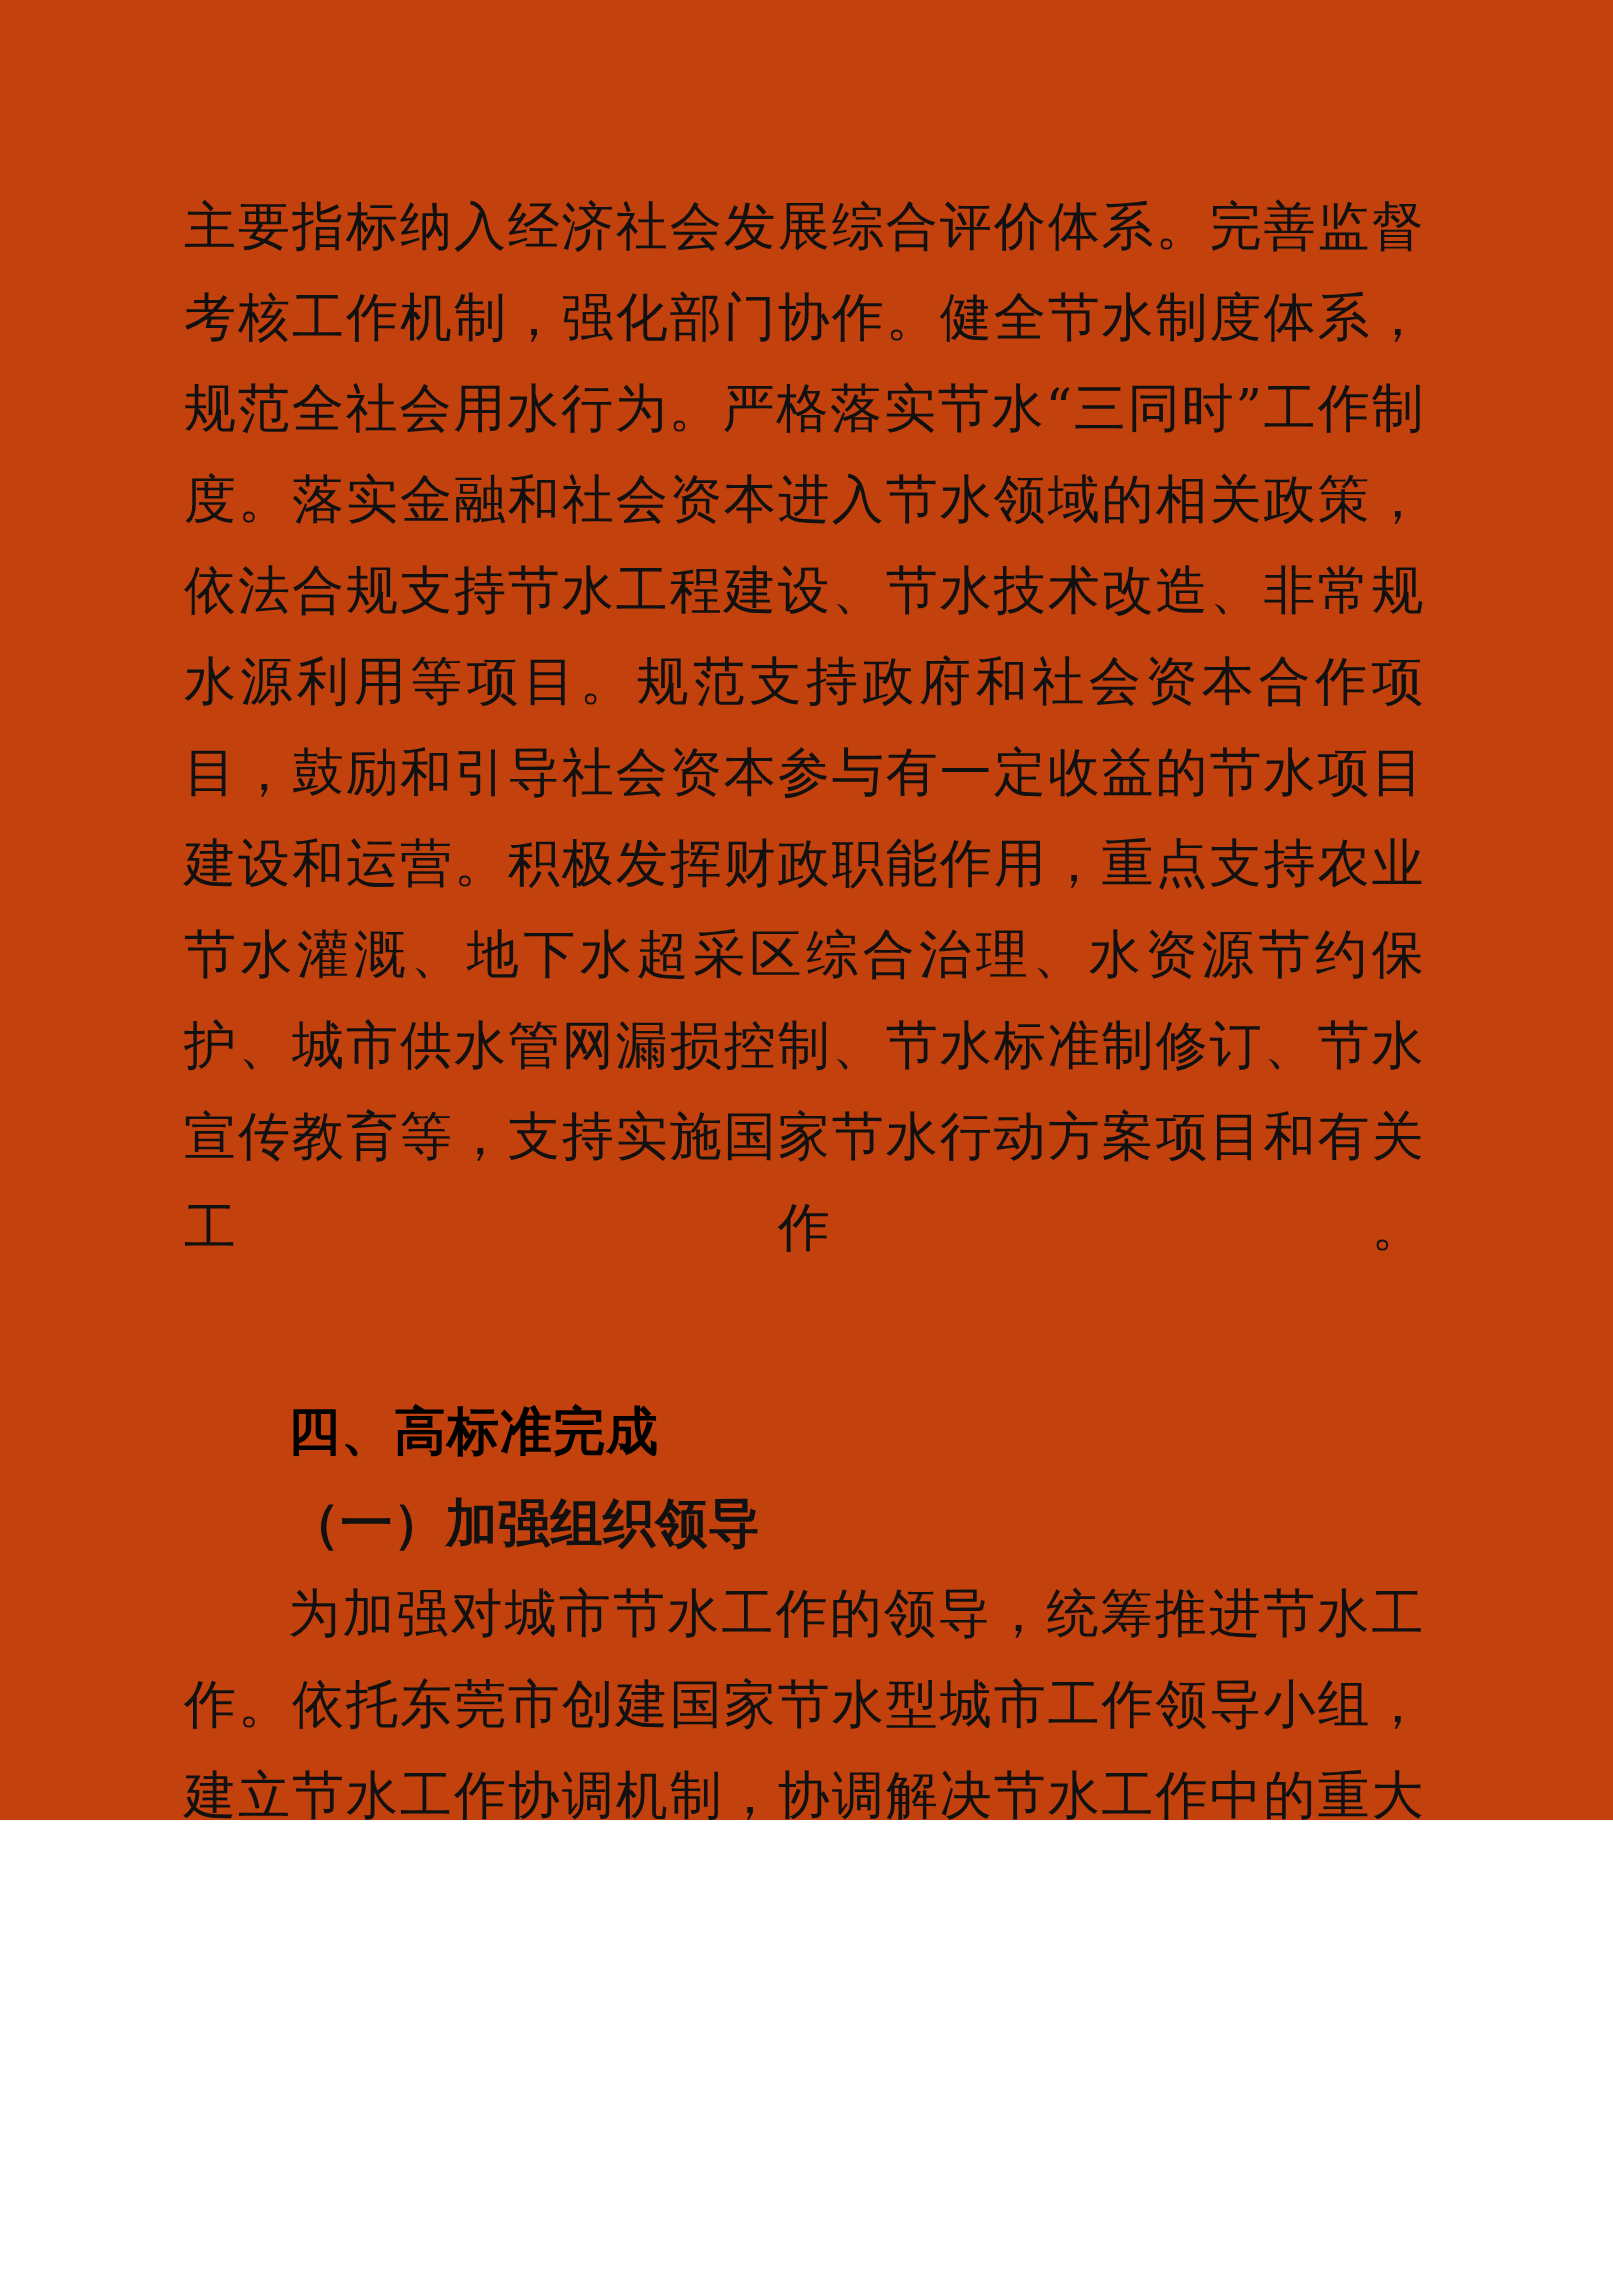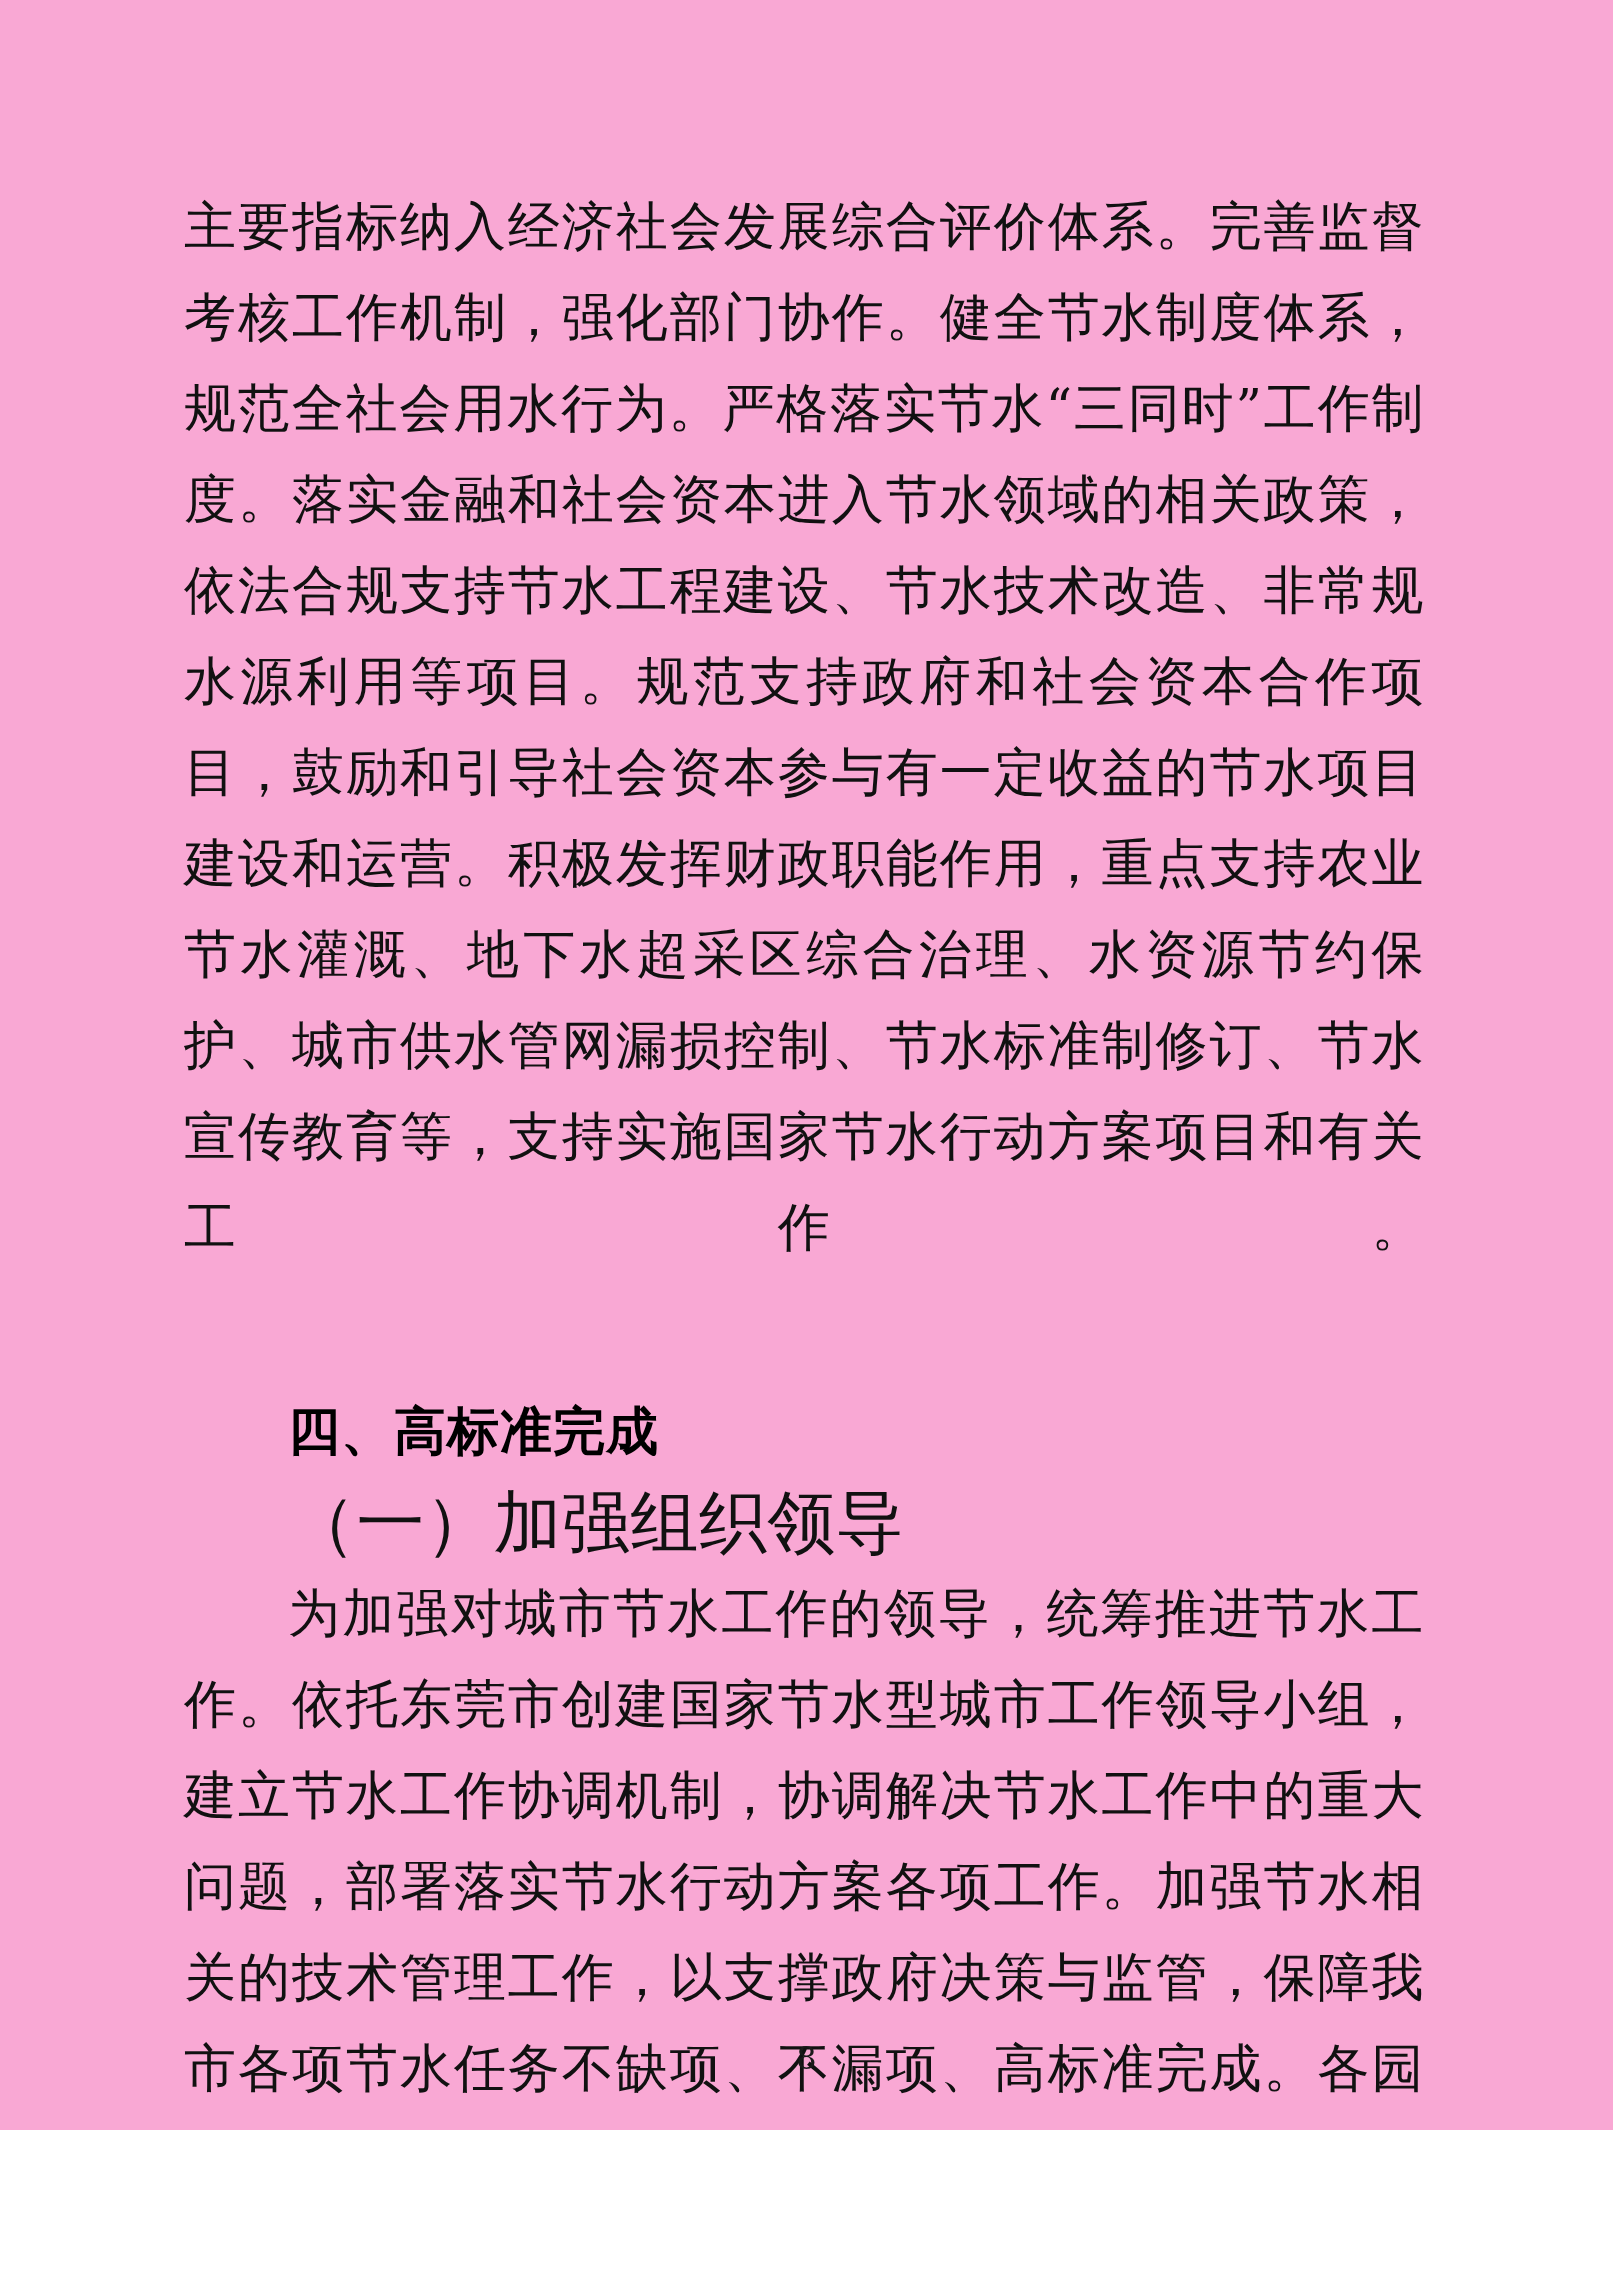"主要指标纳入经济社会发展综合评价体系。完善监督考核工作机制，强化部门协作。健全节" .page { background: #f9a8d4 -> #c2410c; height: 2130px -> 1820px }
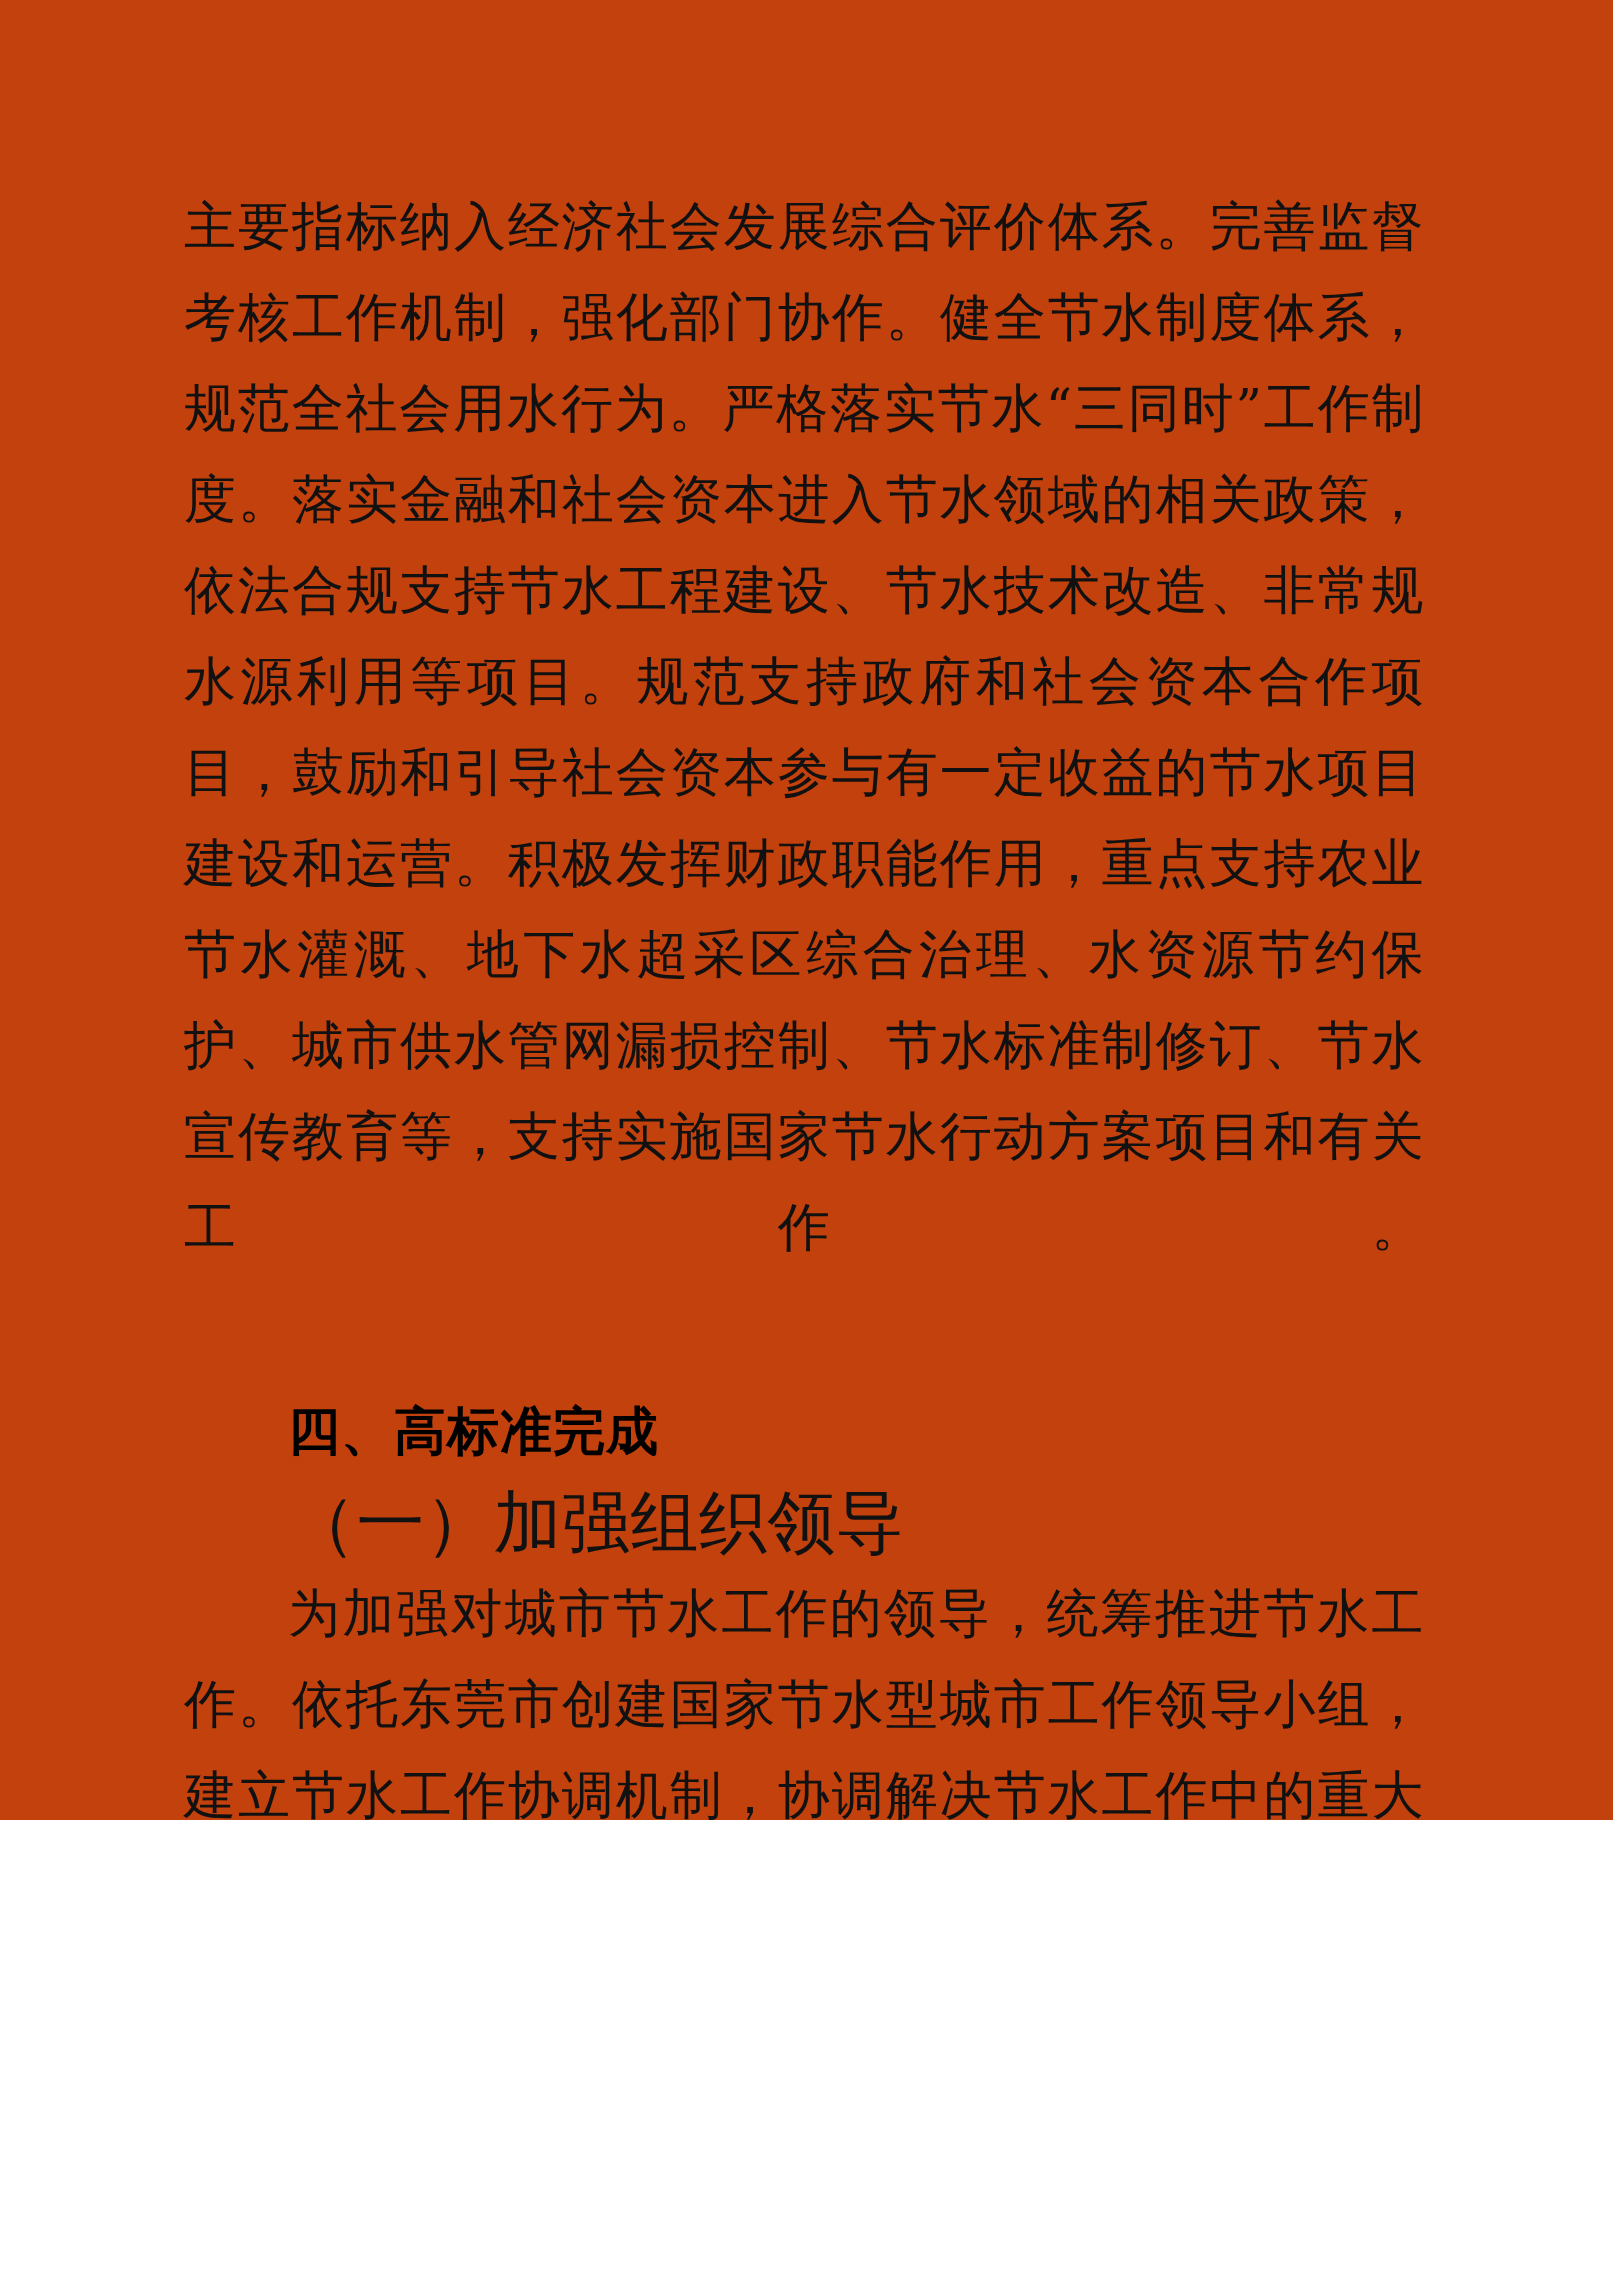"（一）加强组织领导" .h3 { font-size: 68px -> 52px; font-weight: 400 -> 700 }
